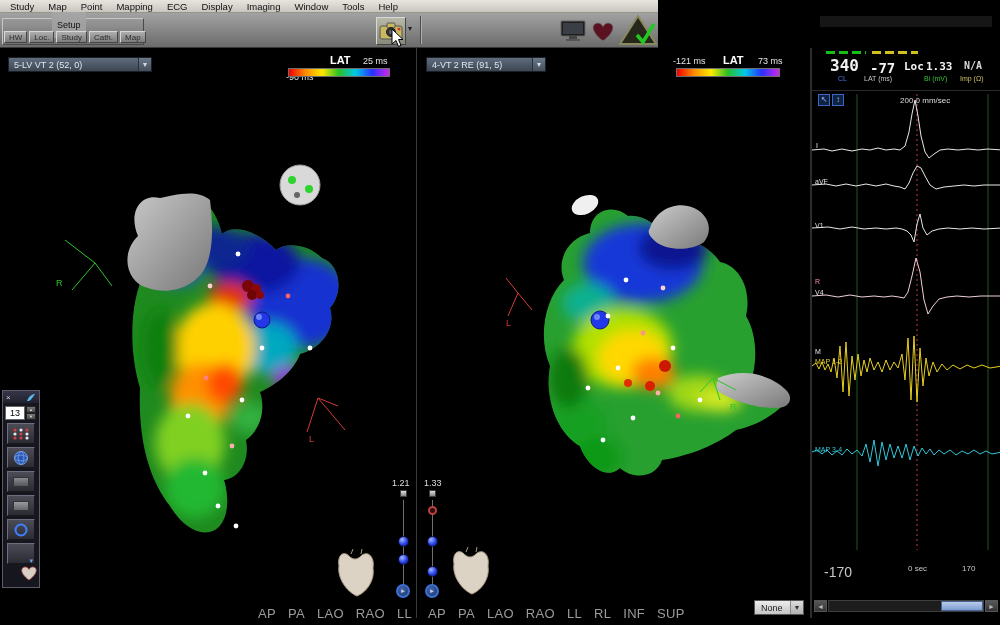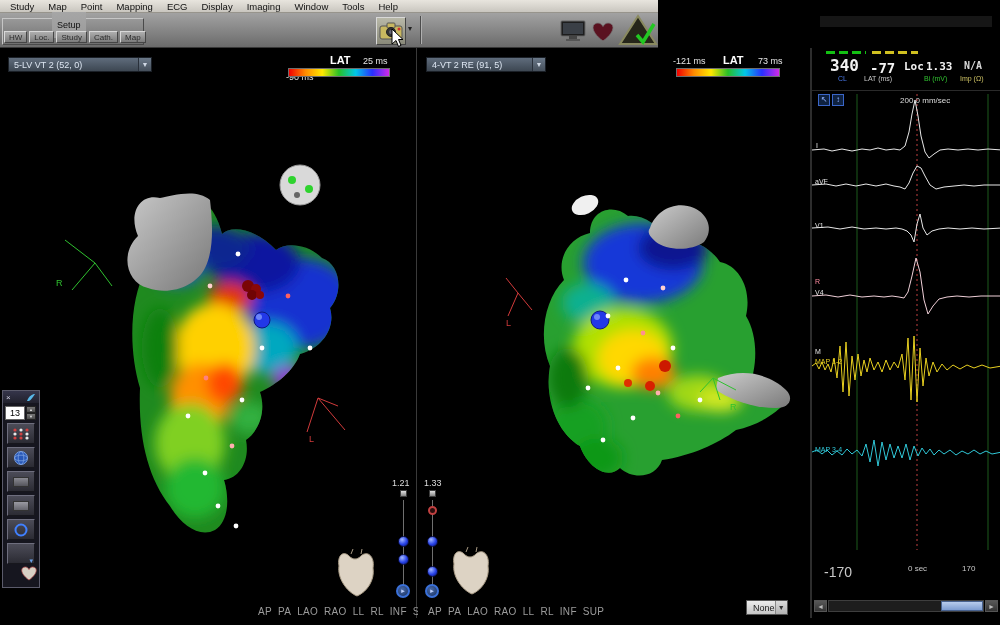"AP" .orient { font-size: 10px -> 13px; gap: 6px -> 12px }
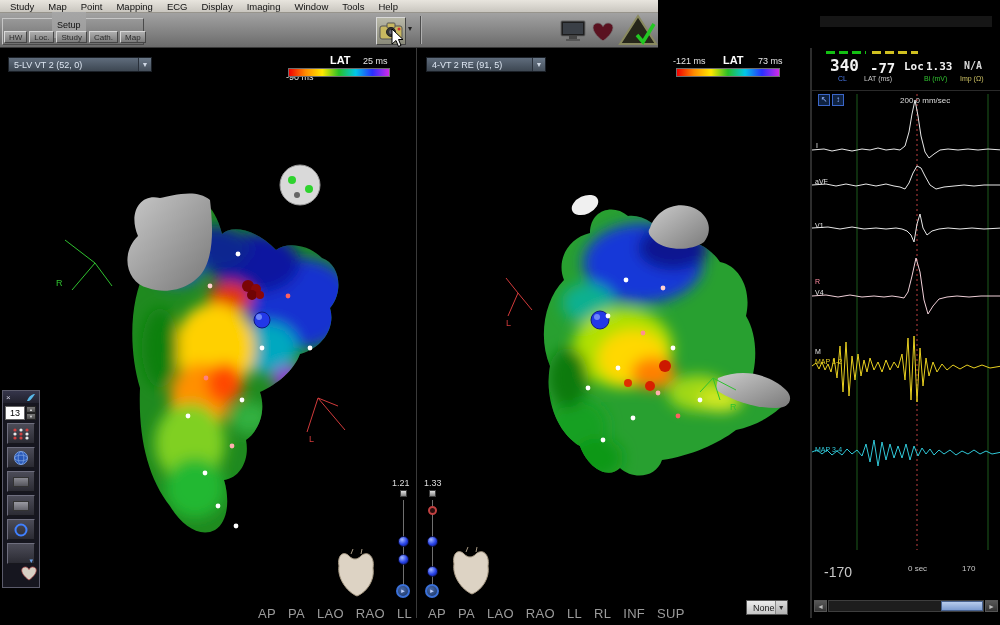"None" div.abs { left: 328px -> 336px; width: 42px -> 50px }
